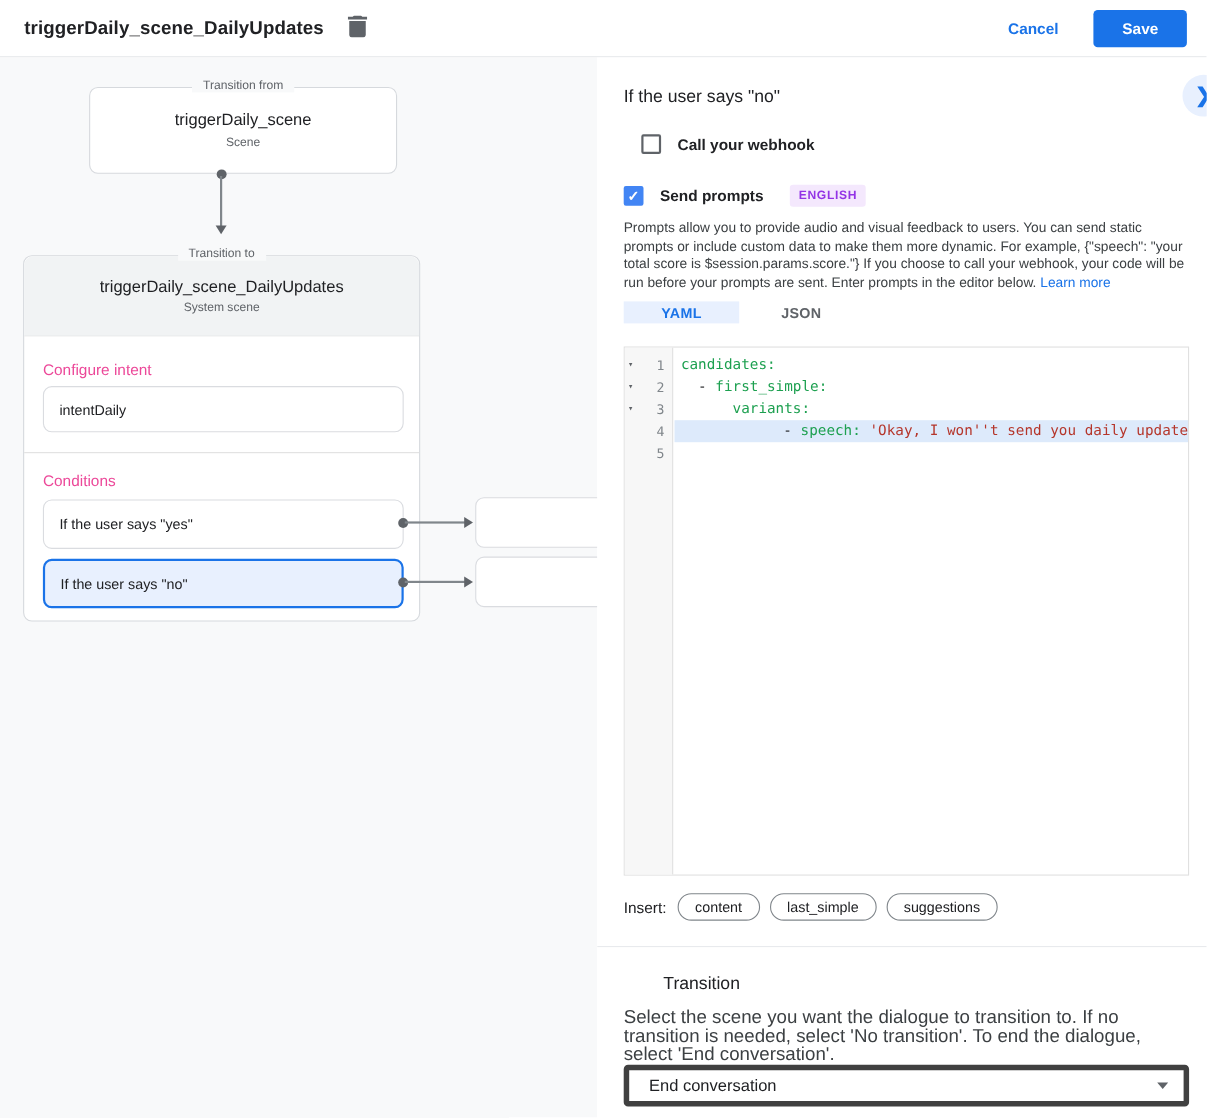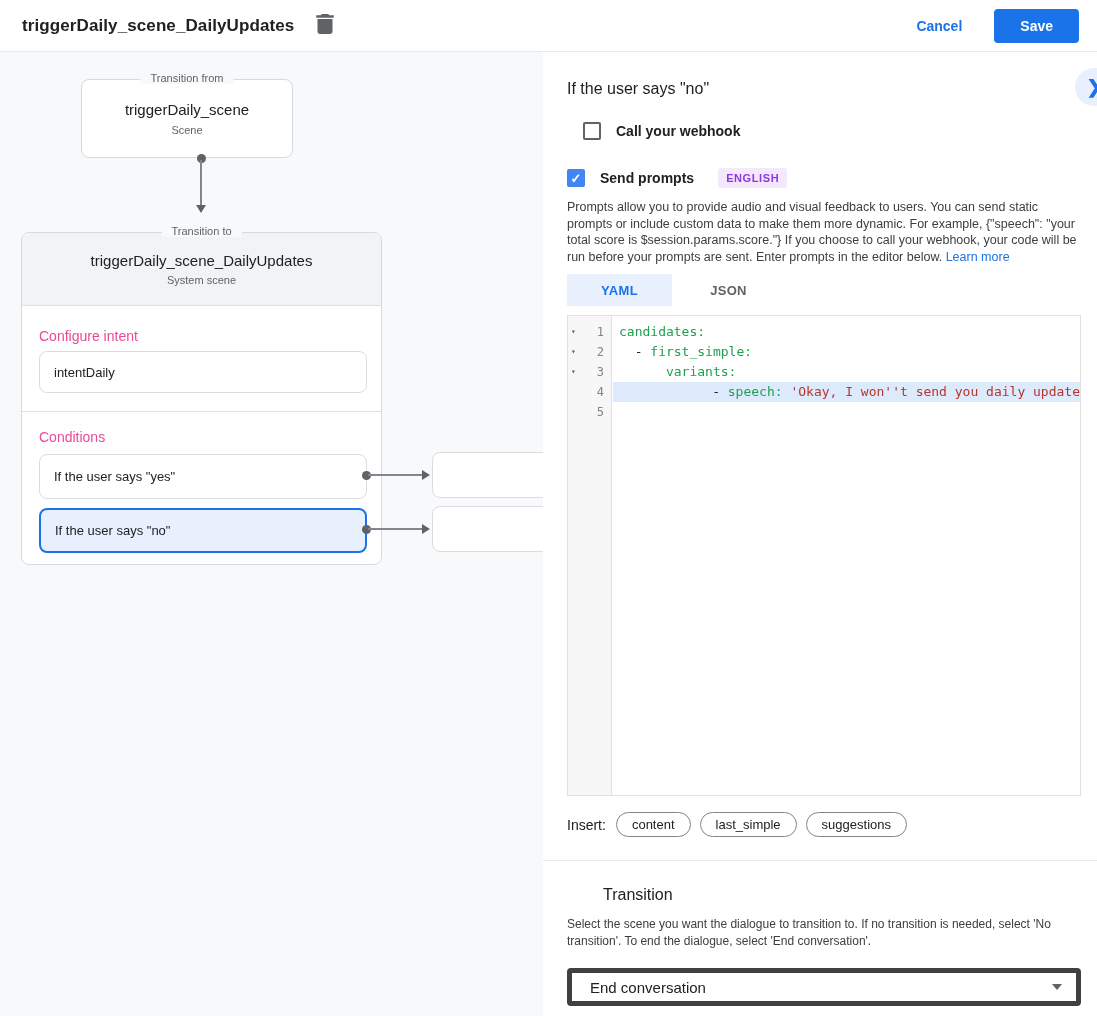"Transition from" .from-box { width: 212px -> 280px }
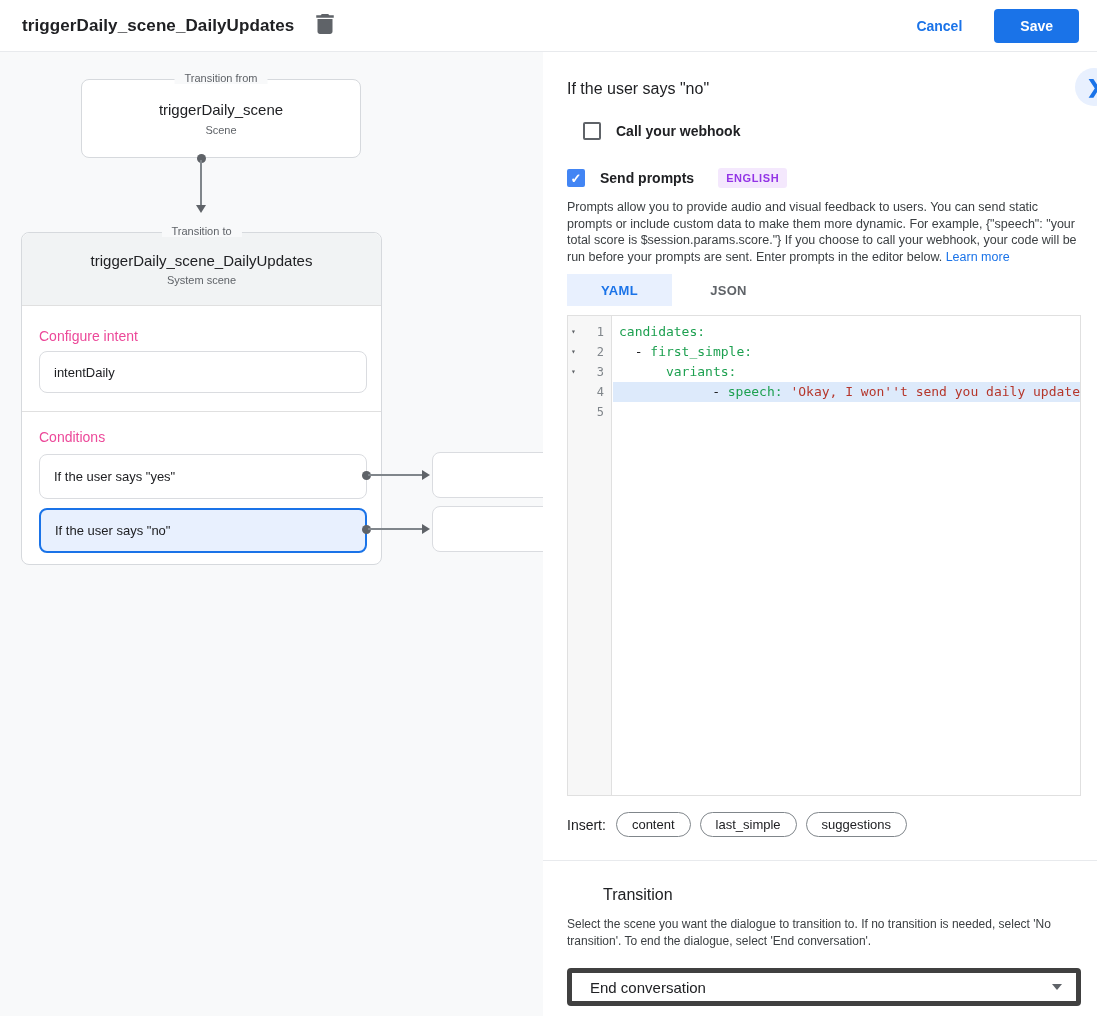"YAML" .tab { height: 32px -> 20px }
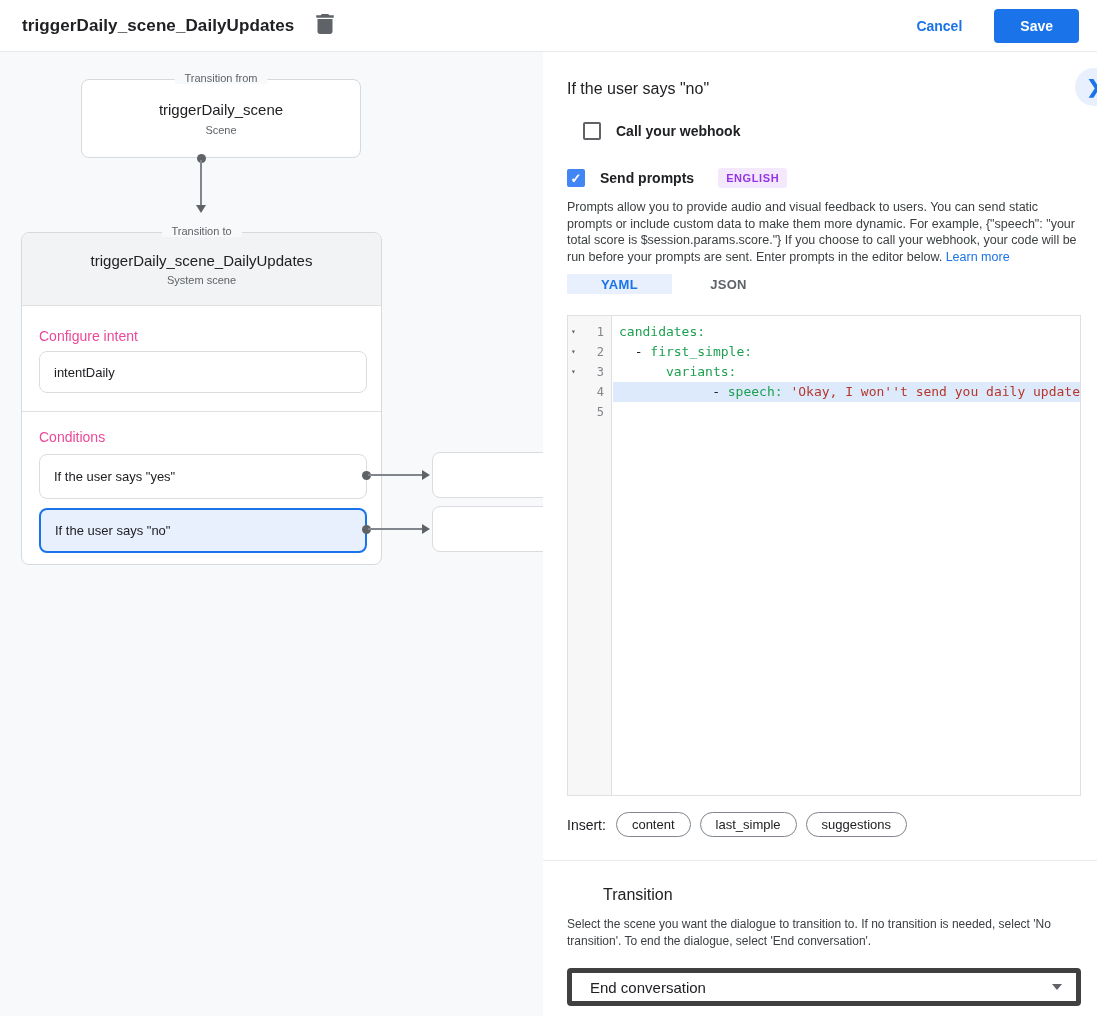"Select the scene you want" .transition-desc { font-size: 12px -> 17px }
